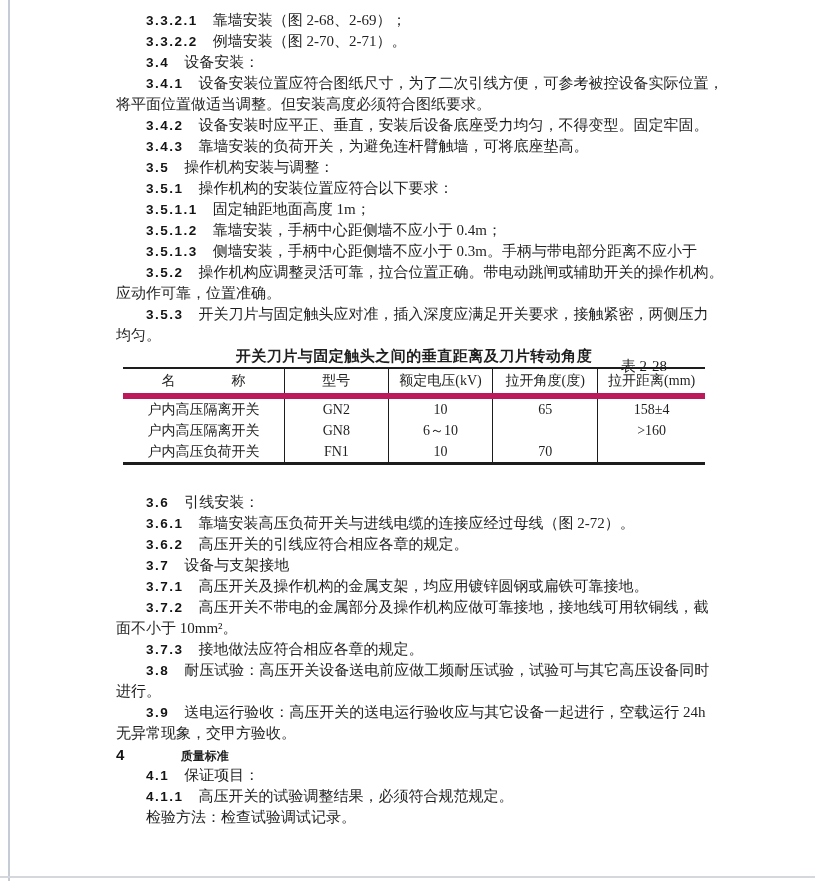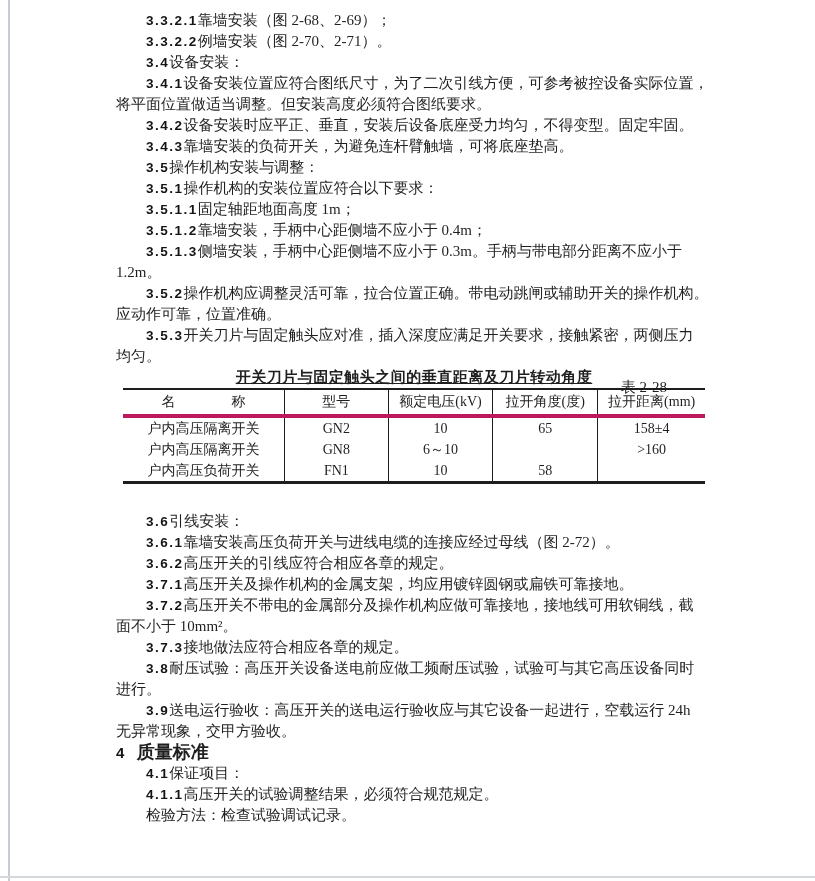"3.3.2.1" .num { margin-right: none -> 15px }
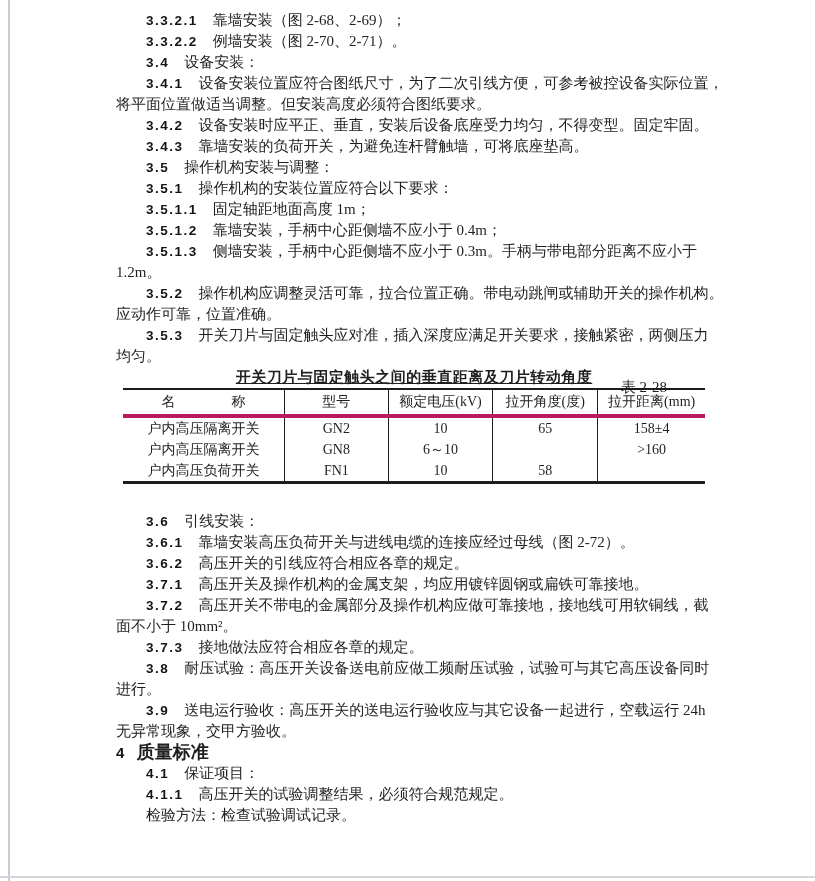"1.2m。" div.line { html: <div><span></span><span>1.2m。</span></div> -> none }
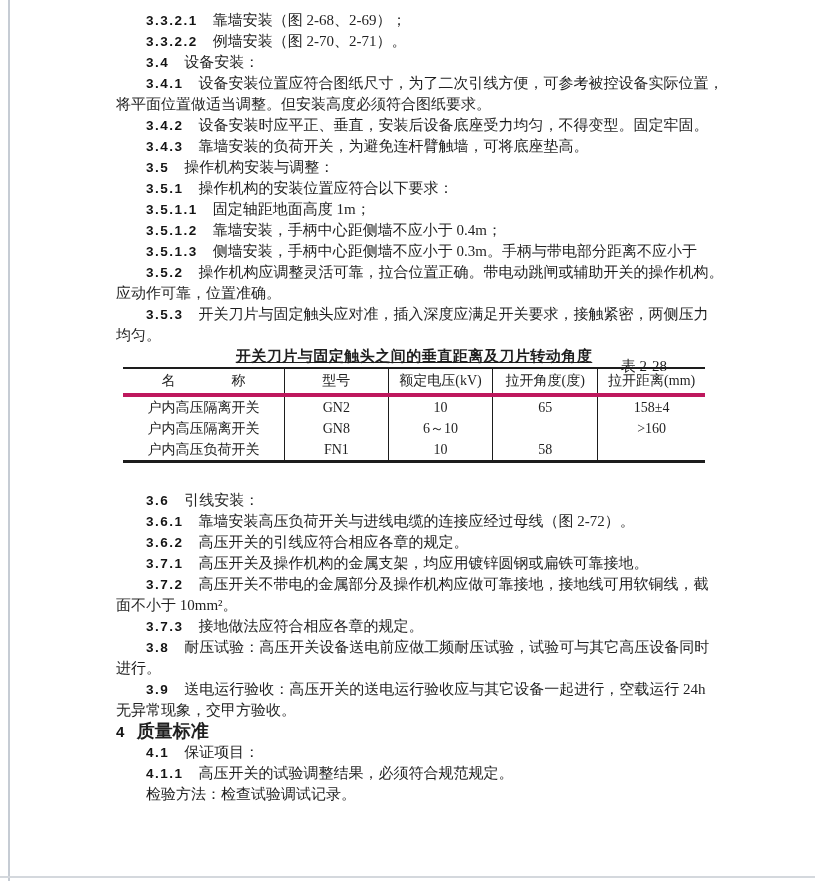"开关刀片与固定触头之间的垂直距离及刀片转动角度" .tbl-title { text-decoration: underline -> none }
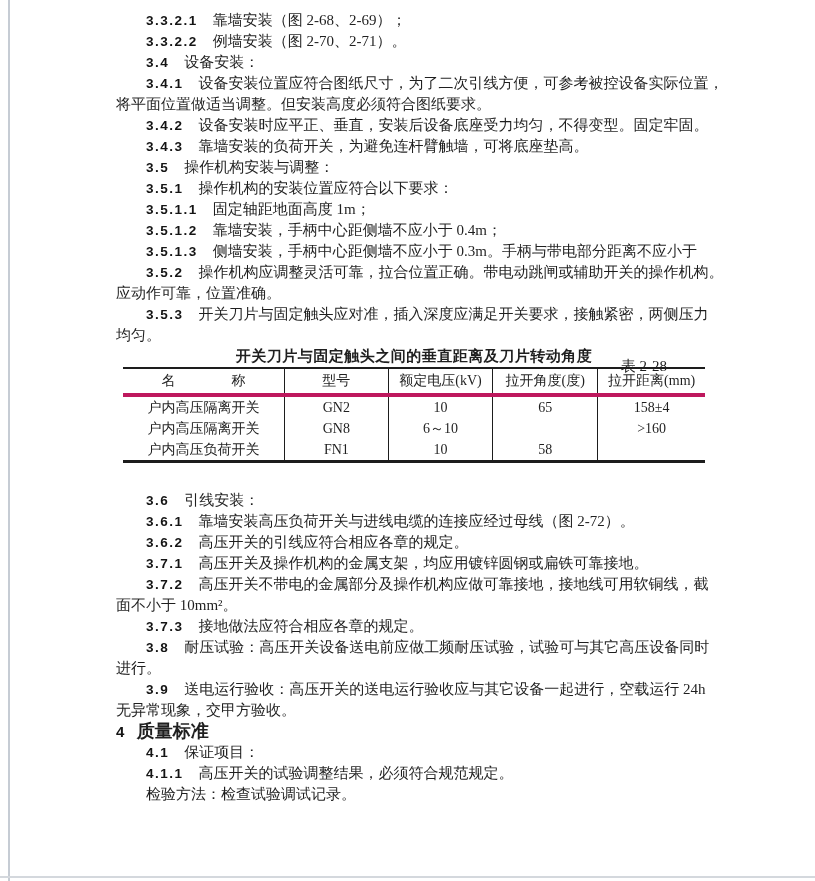"名 称" table.spec thead tr { border-bottom: 4px solid #be185d -> 6px solid #be185d }
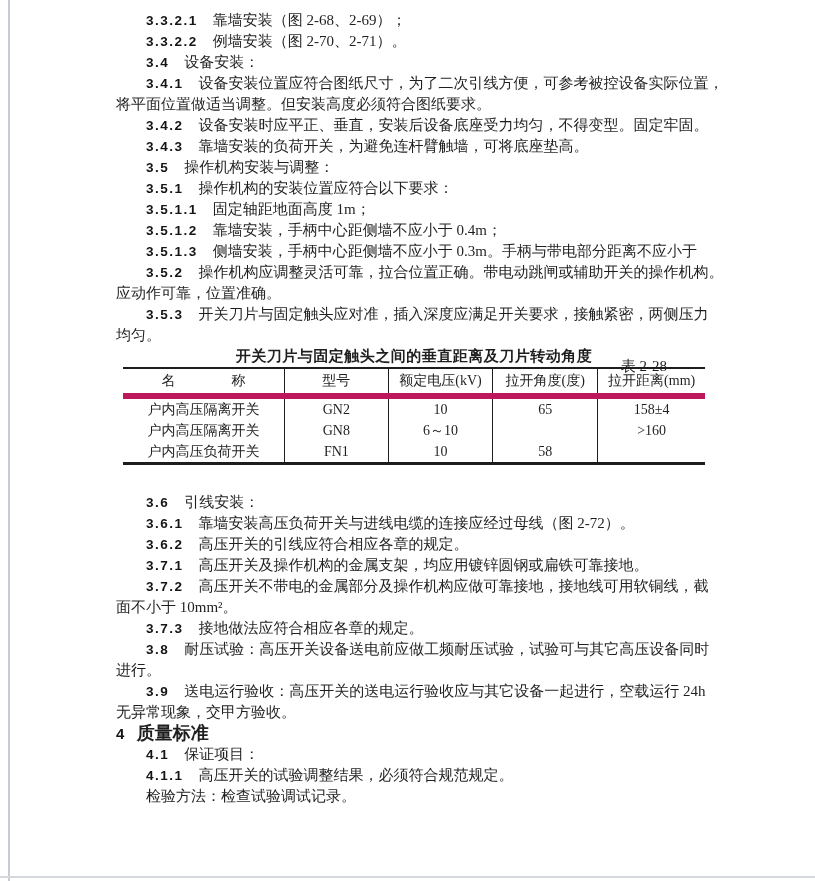"58" td { text: 58 -> 70 }
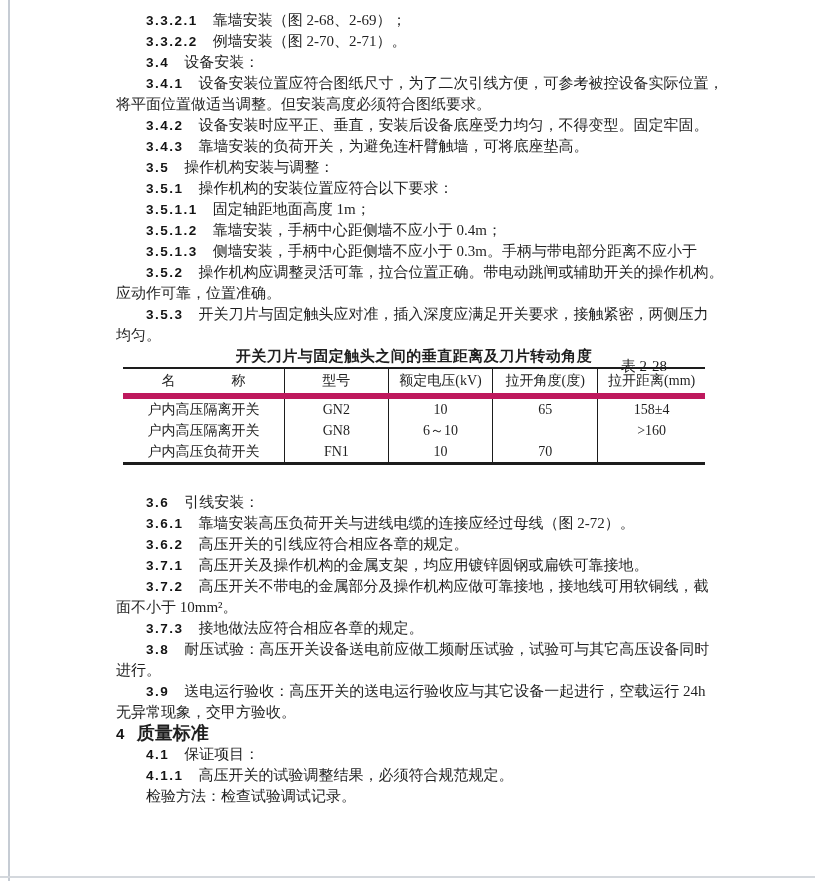"3.7 设备与支架接地" div.line { html: none -> <div><span>3.7</span><span>设备与支架接地</span></div> }
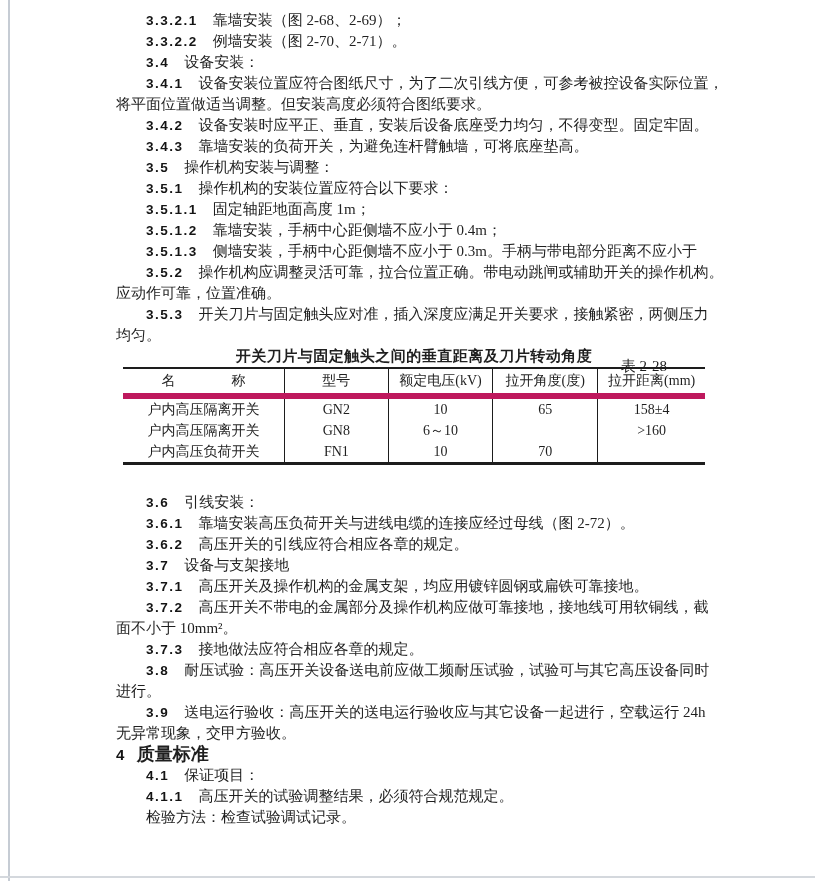"质量标准" .line.heading .txt { font-size: 18px -> 12px; margin-left: none -> 44px }
